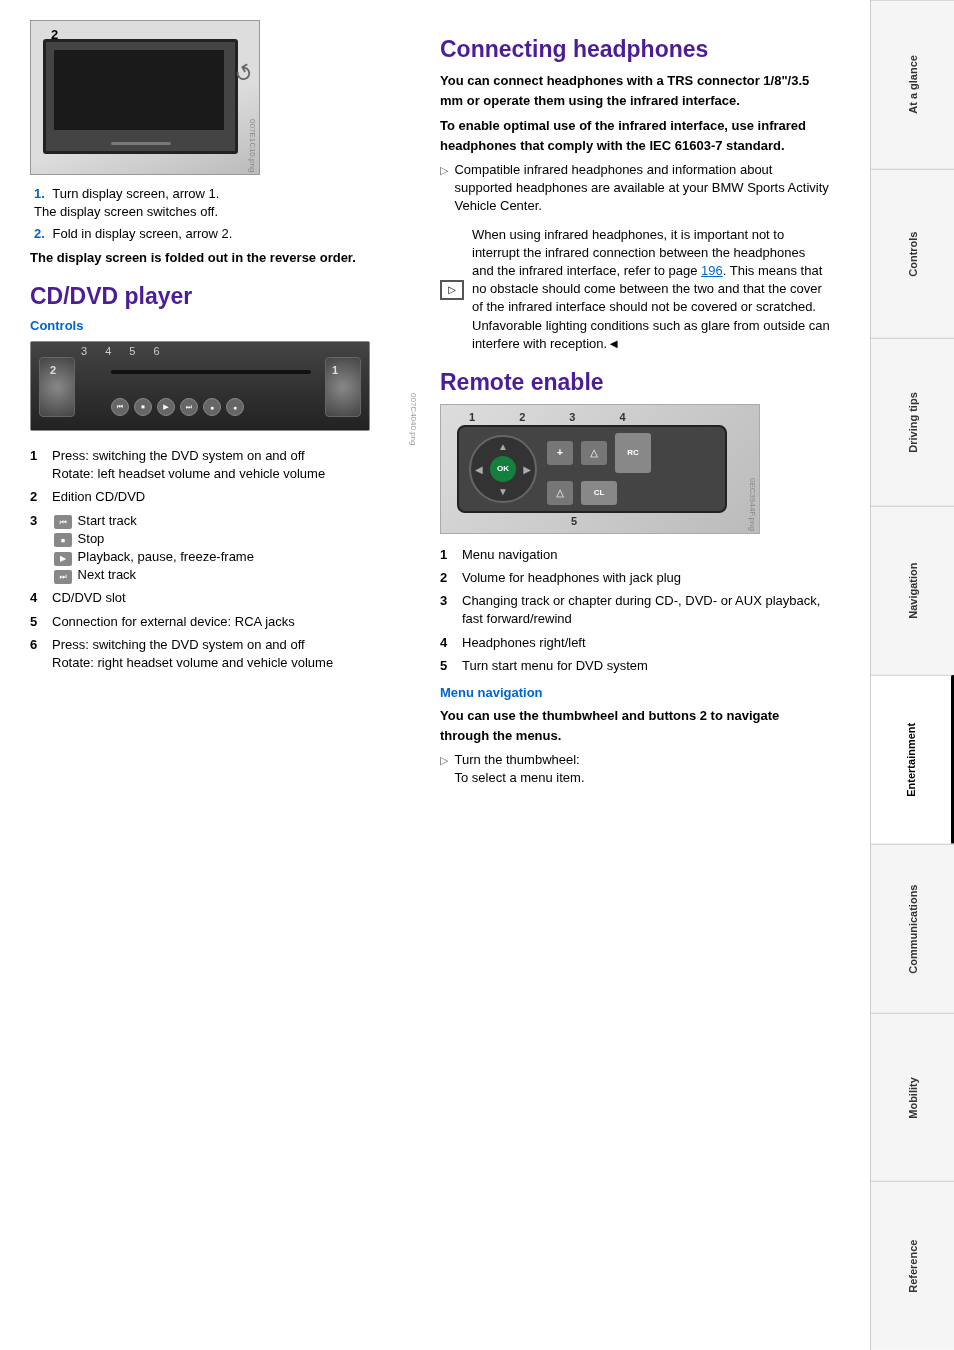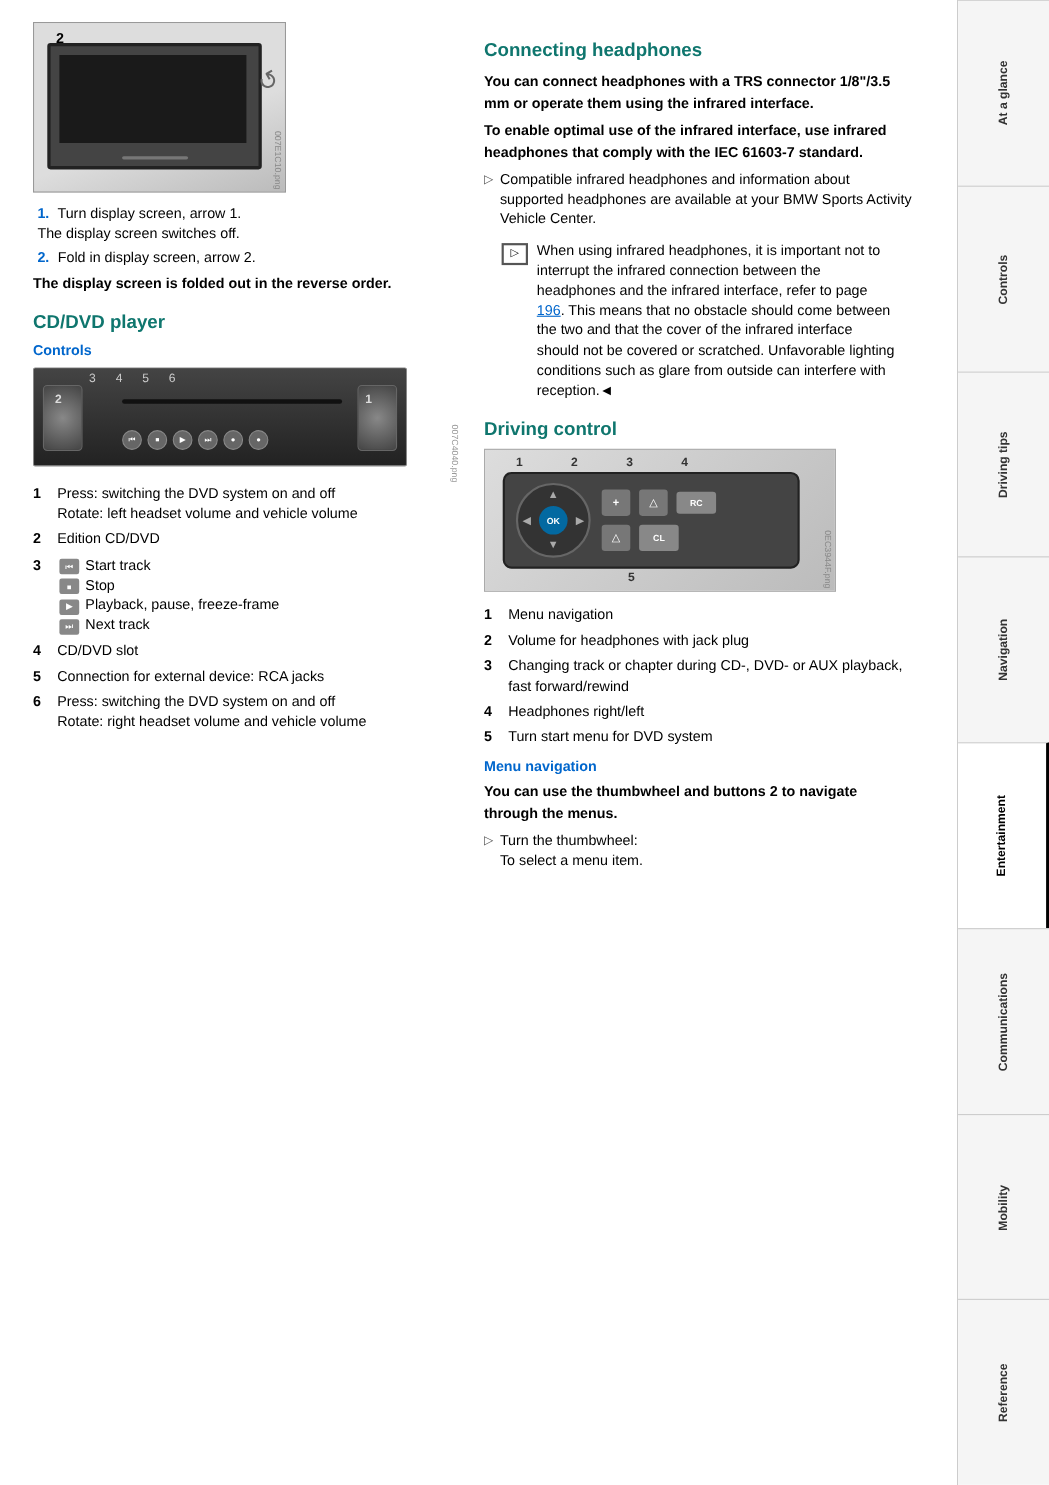"Connecting headphones" .section-title { color: #0f766e -> #4c1d95; font-size: 17px -> 23px }
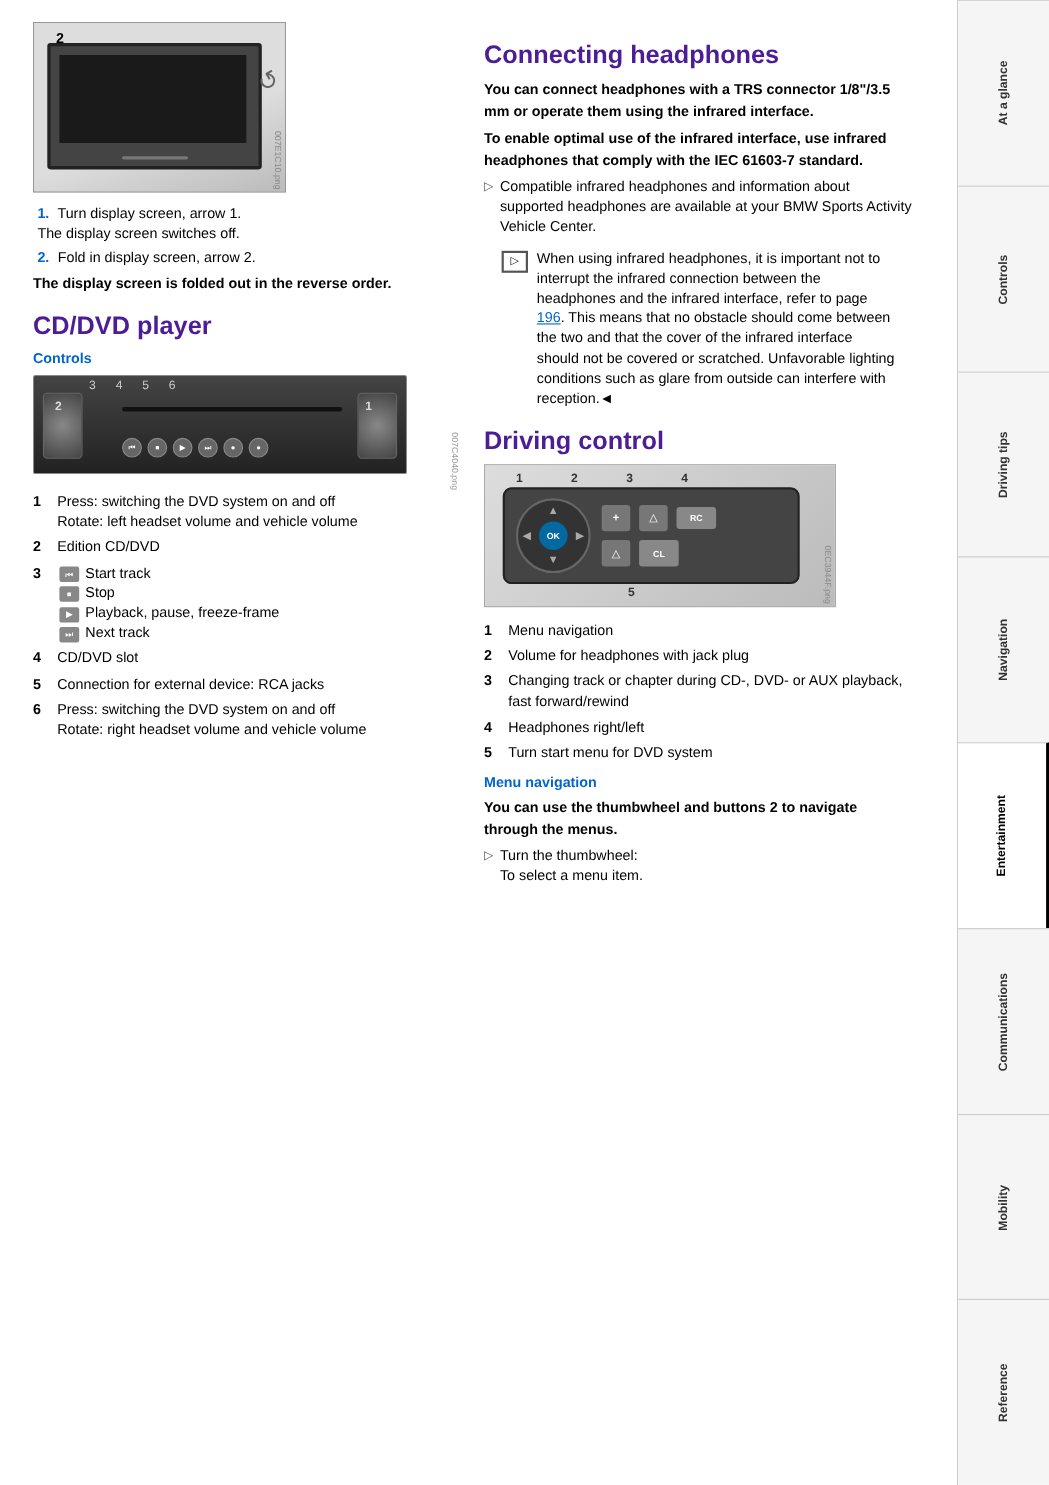"When using infrared headphones, it" .note-box { align-items: none -> center; margin: 10px 16px -> 10px 0 }
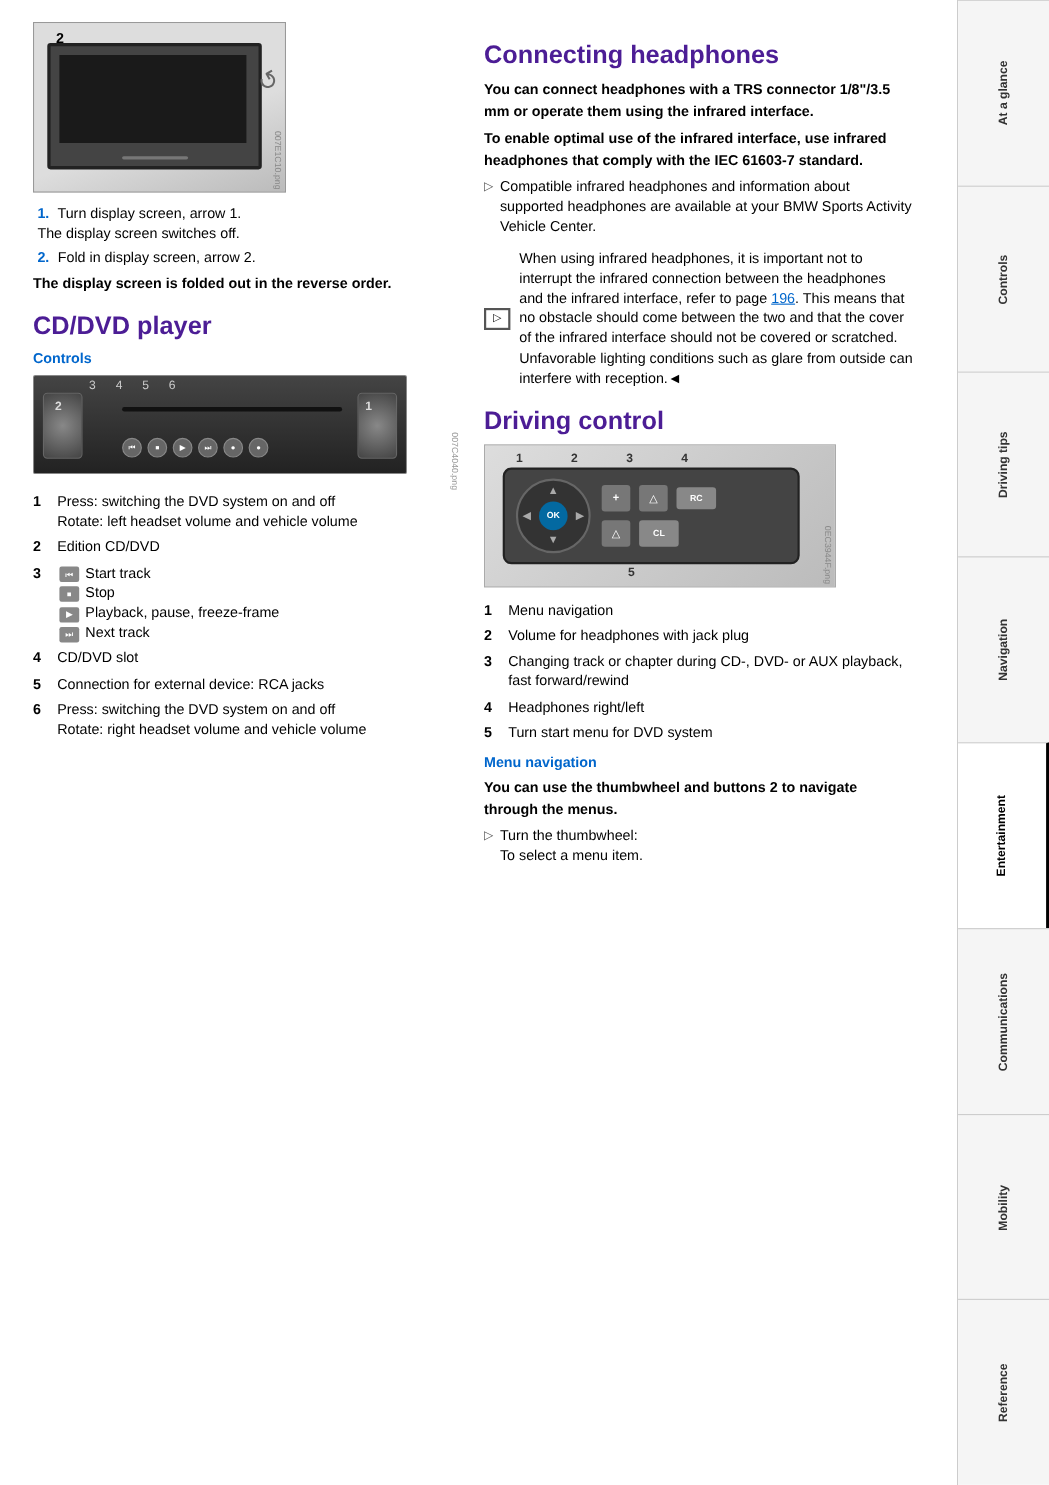"Driving control" div.section-title { text: Driving control -> Remote enable }
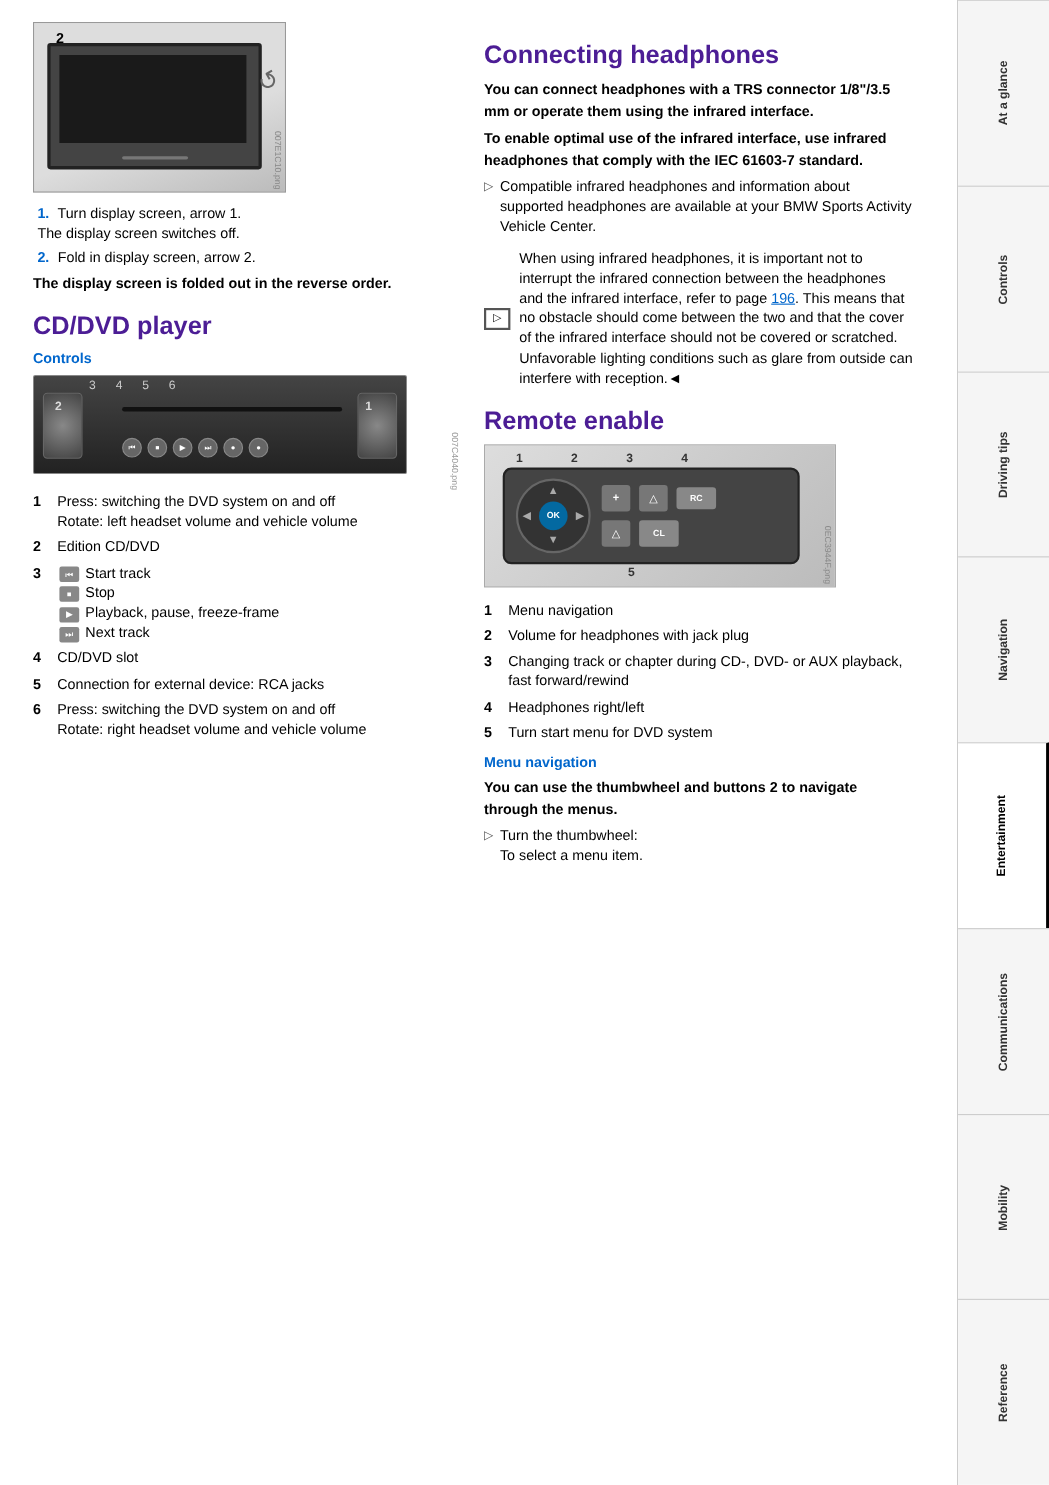"RC" div { height: 20px -> 40px }
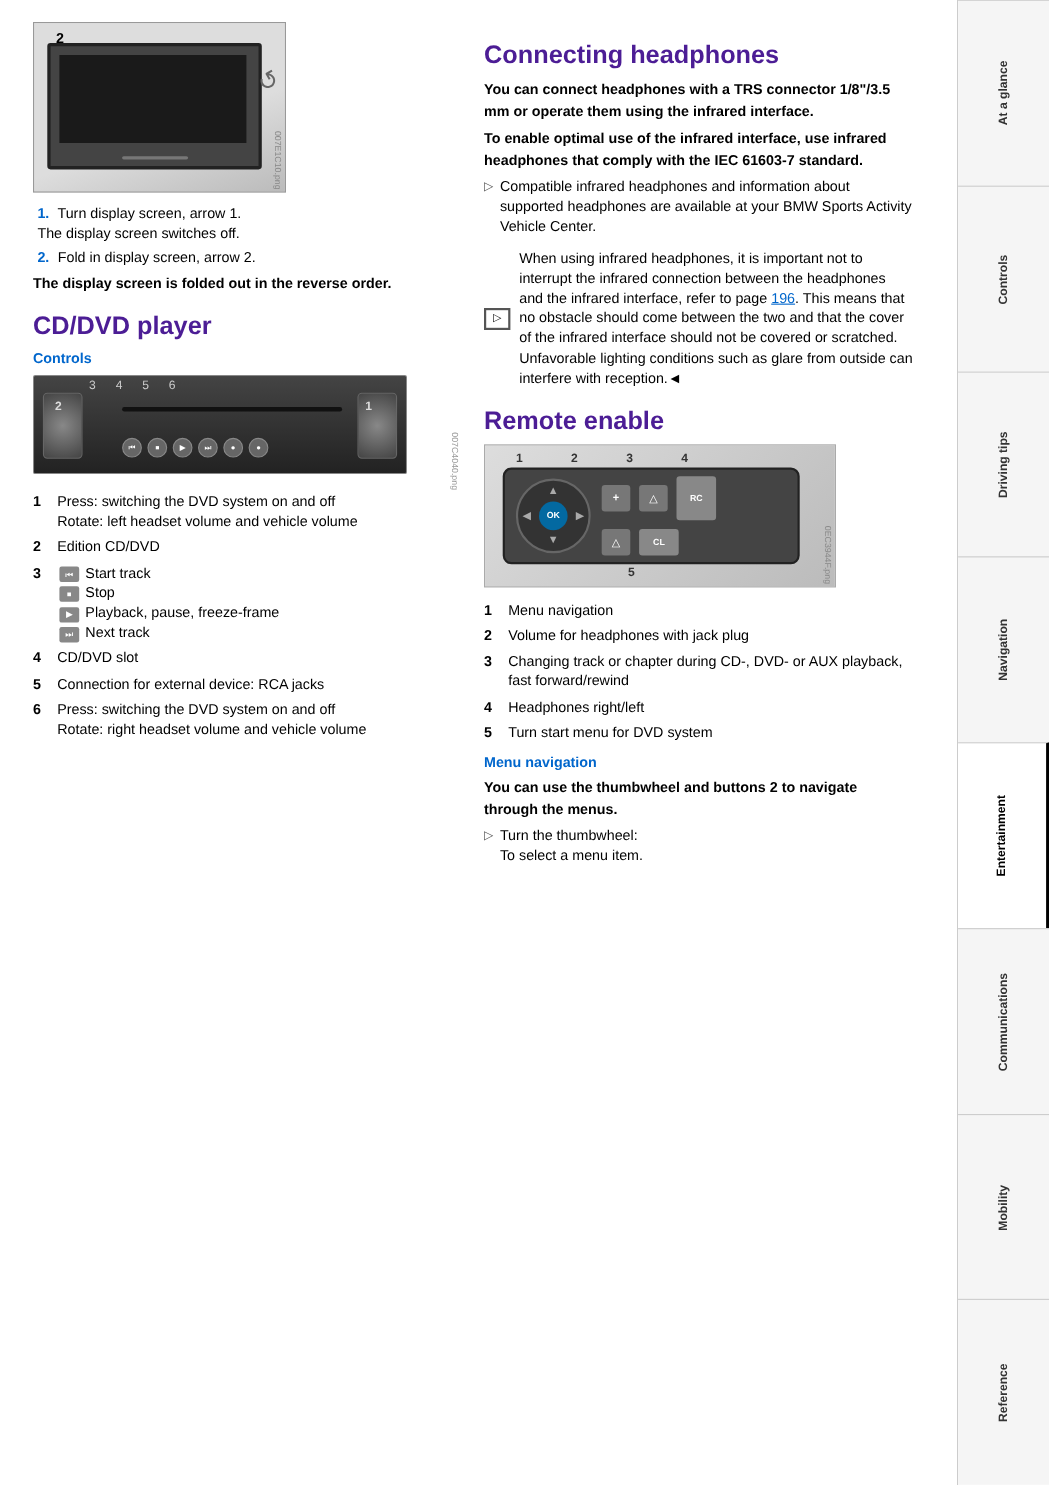"OK" div { background: #0369a1 -> #15803d }
